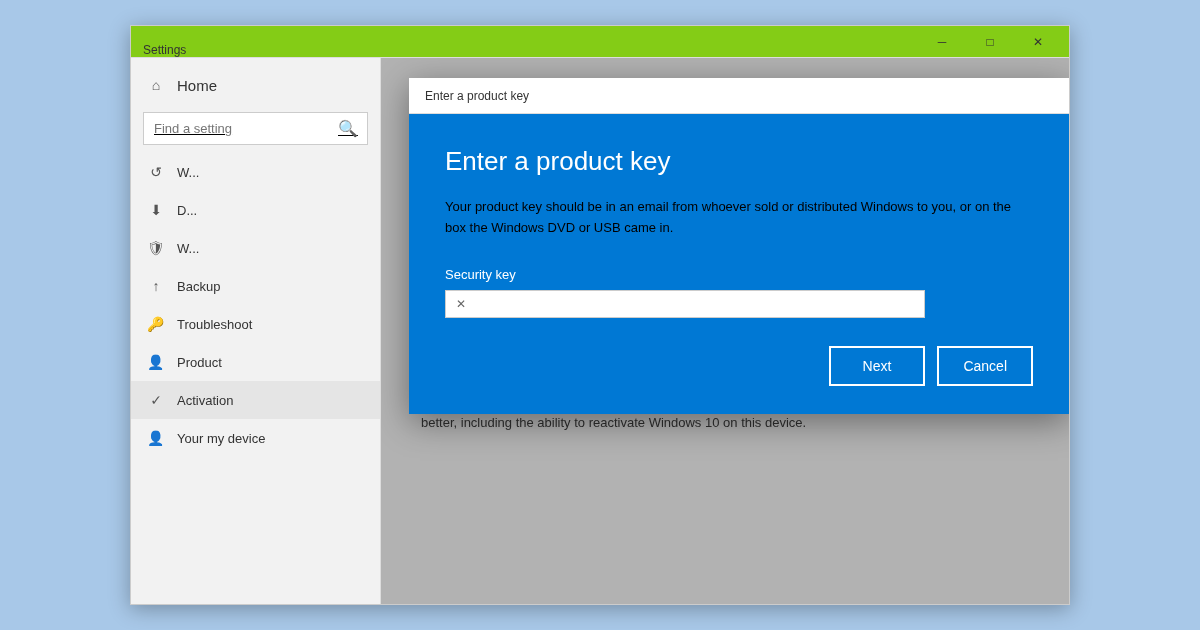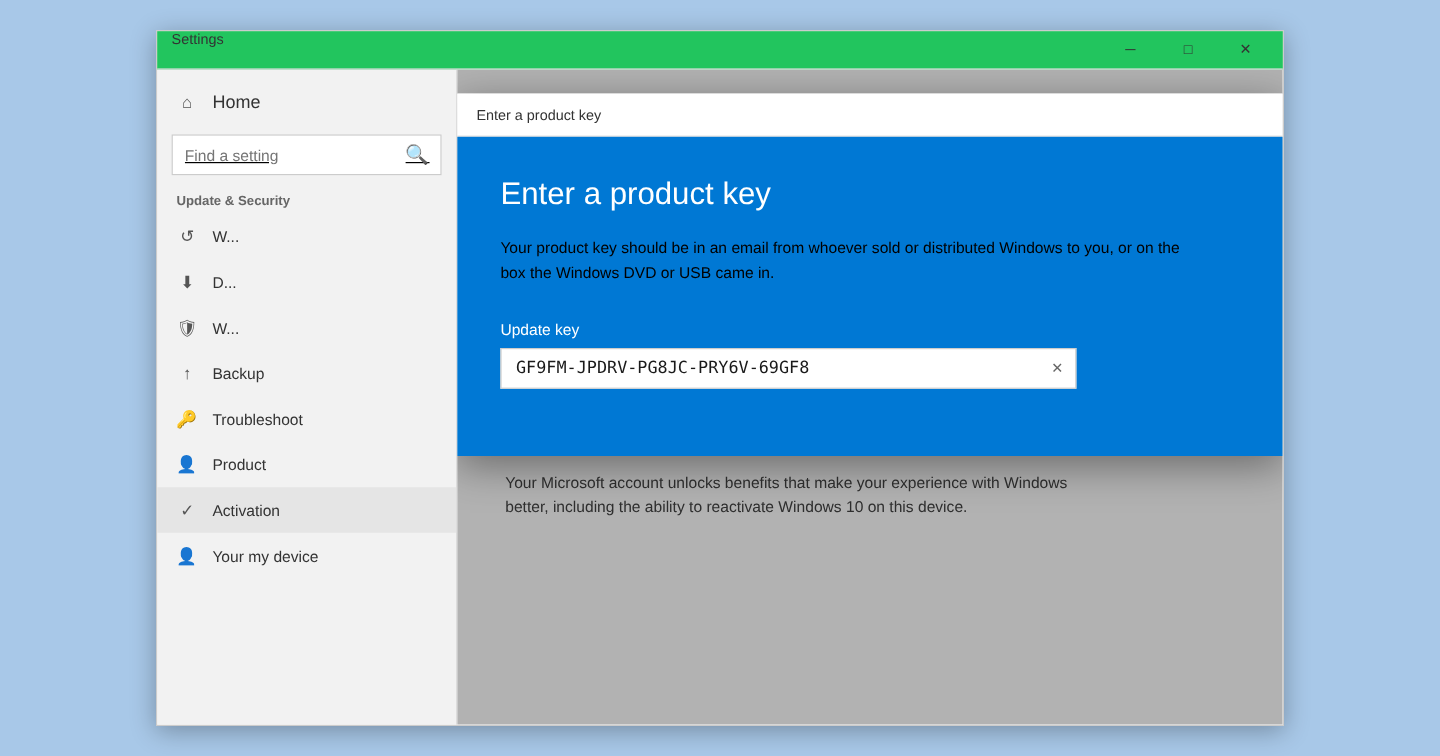"Settings" .titlebar { align-items: flex-start -> flex-end; background: #22c55e -> #84cc16 }
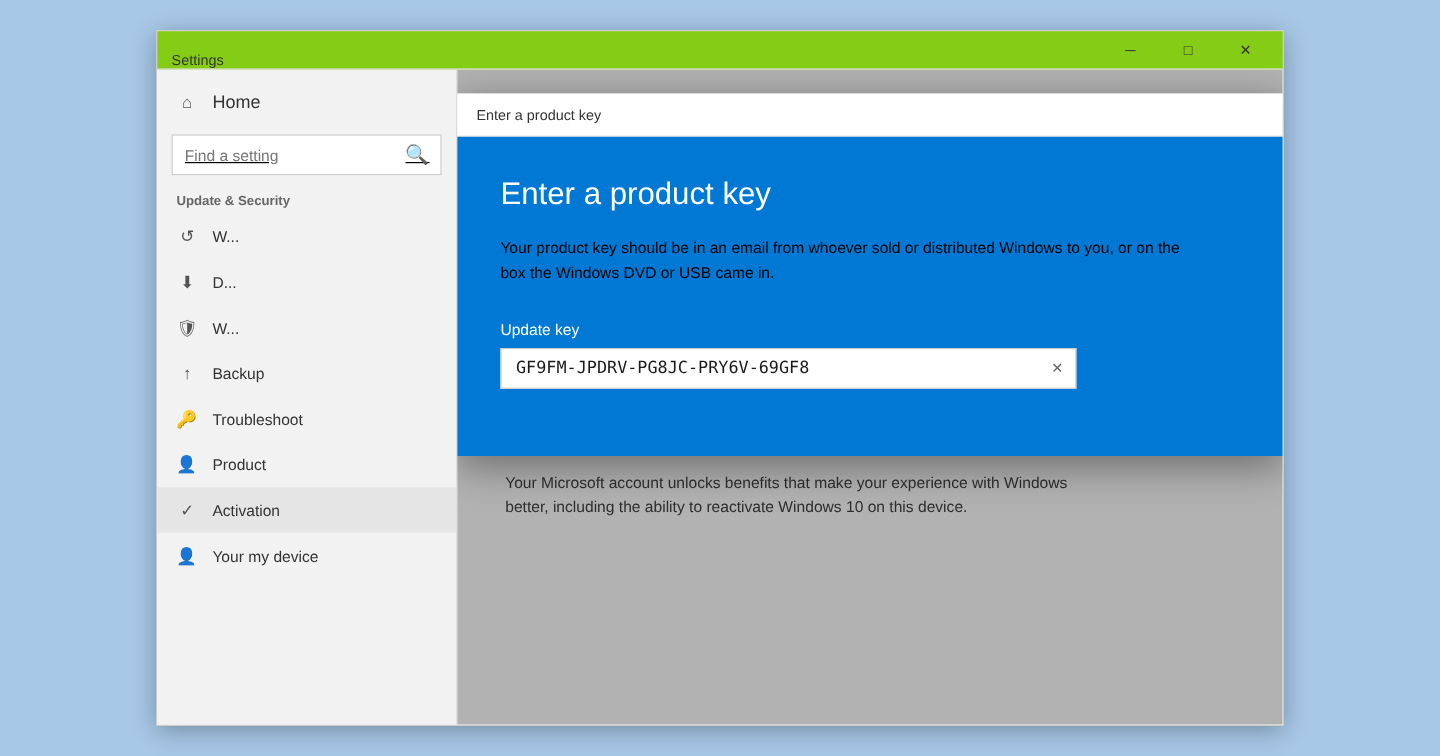"Enter a product key" .dialog { margin-left: none -> 28px }
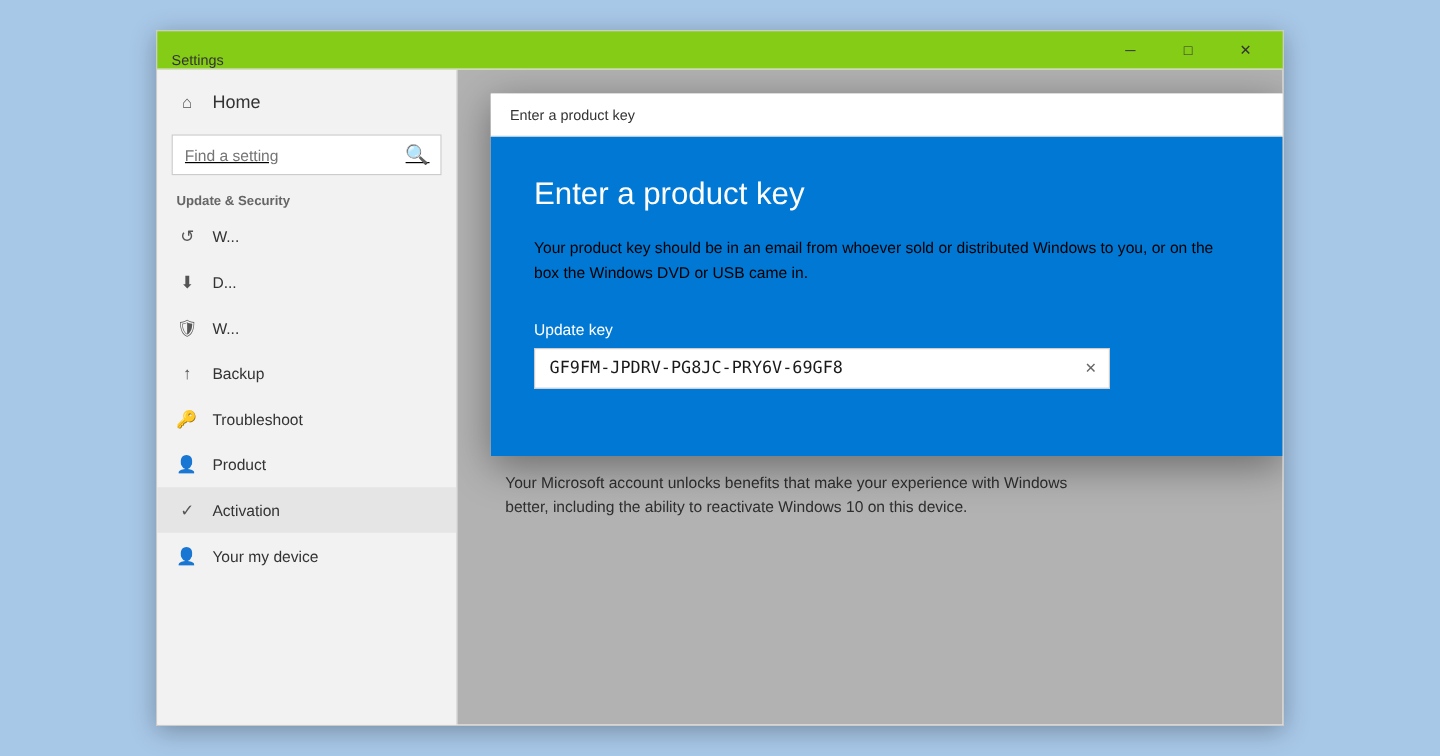"Update & Security" div.sidebar-section-label { html: <div>Update &amp; Security</div> -> none }
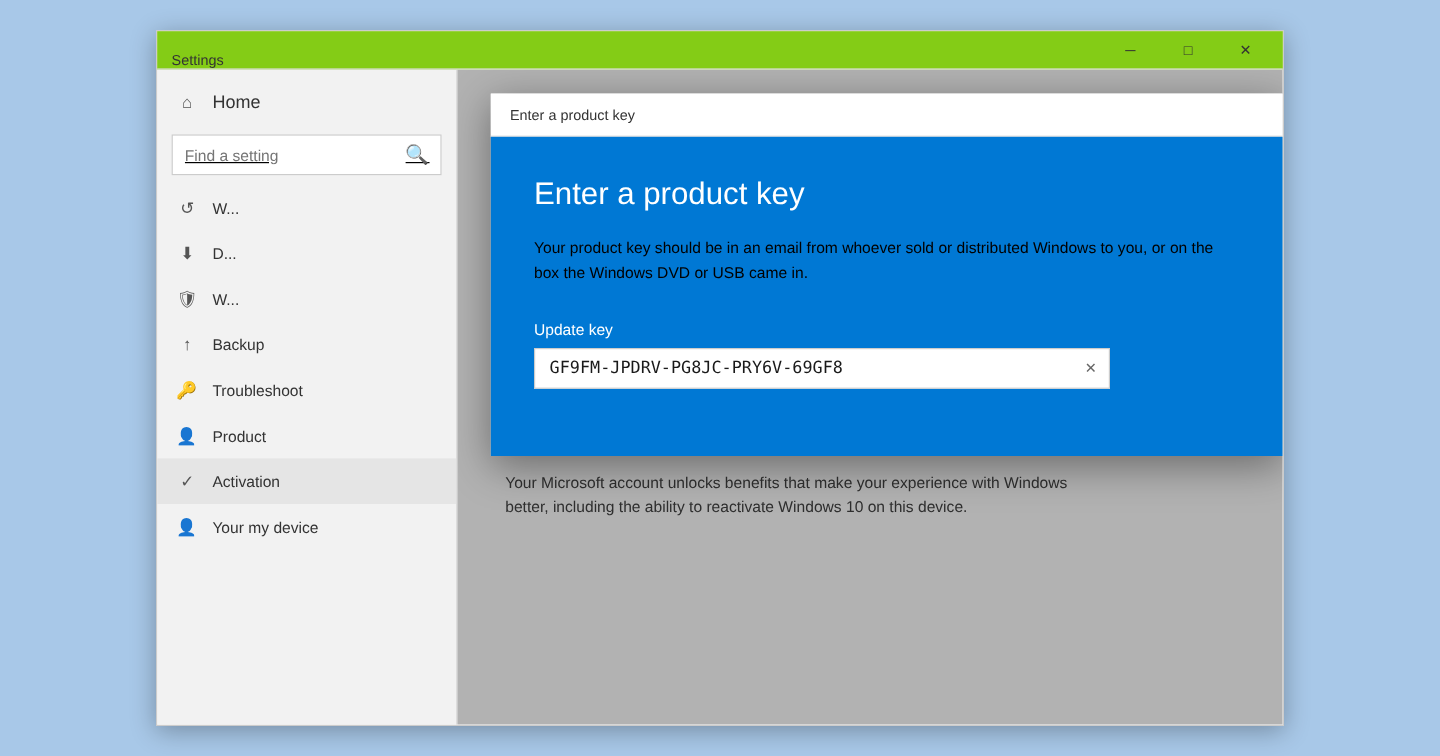"Update key" div.product-key-label { text: Update -> Security }
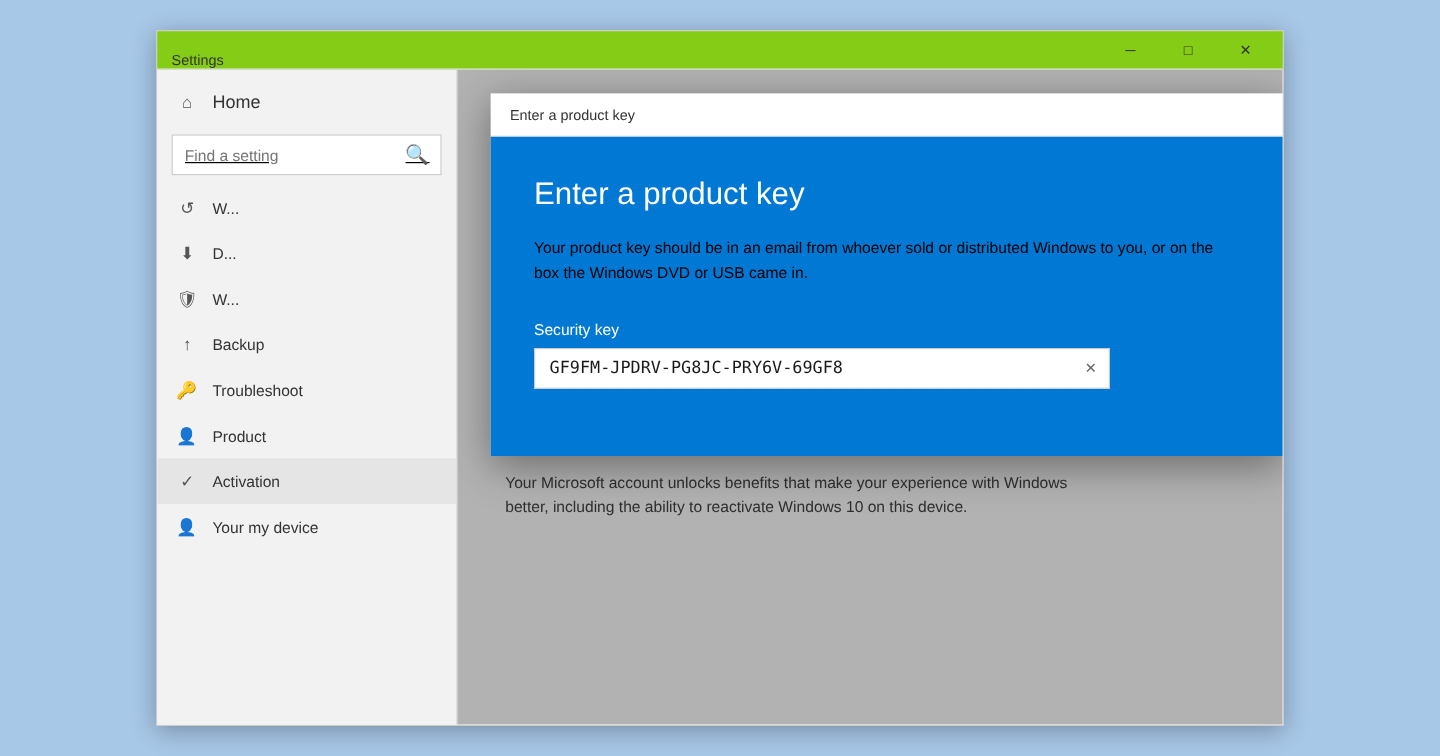"GF9FM-JPDRV-PG8JC-PRY6V-69GF8" input.product-key-input { html: <input> -> none }
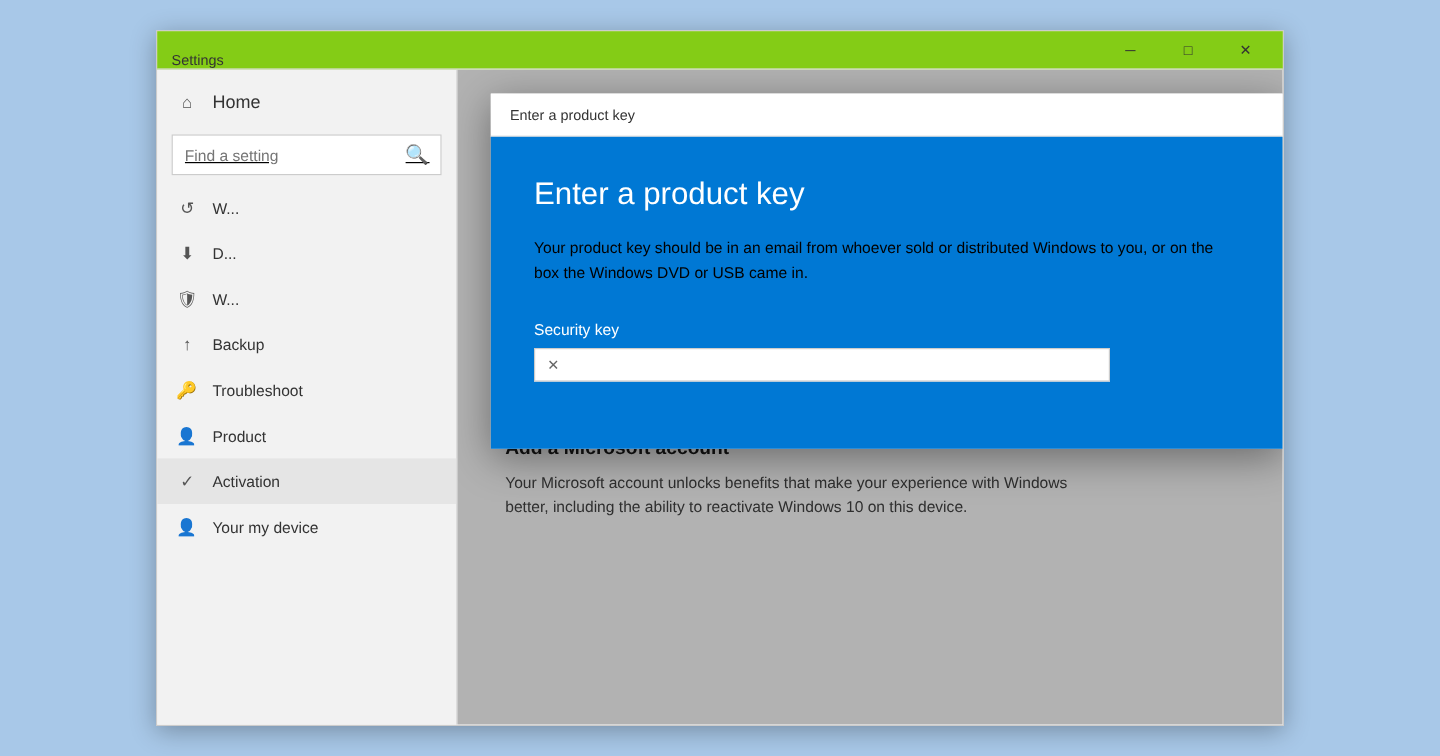"Next" button.btn-next { html: none -> <button>Next</button> }
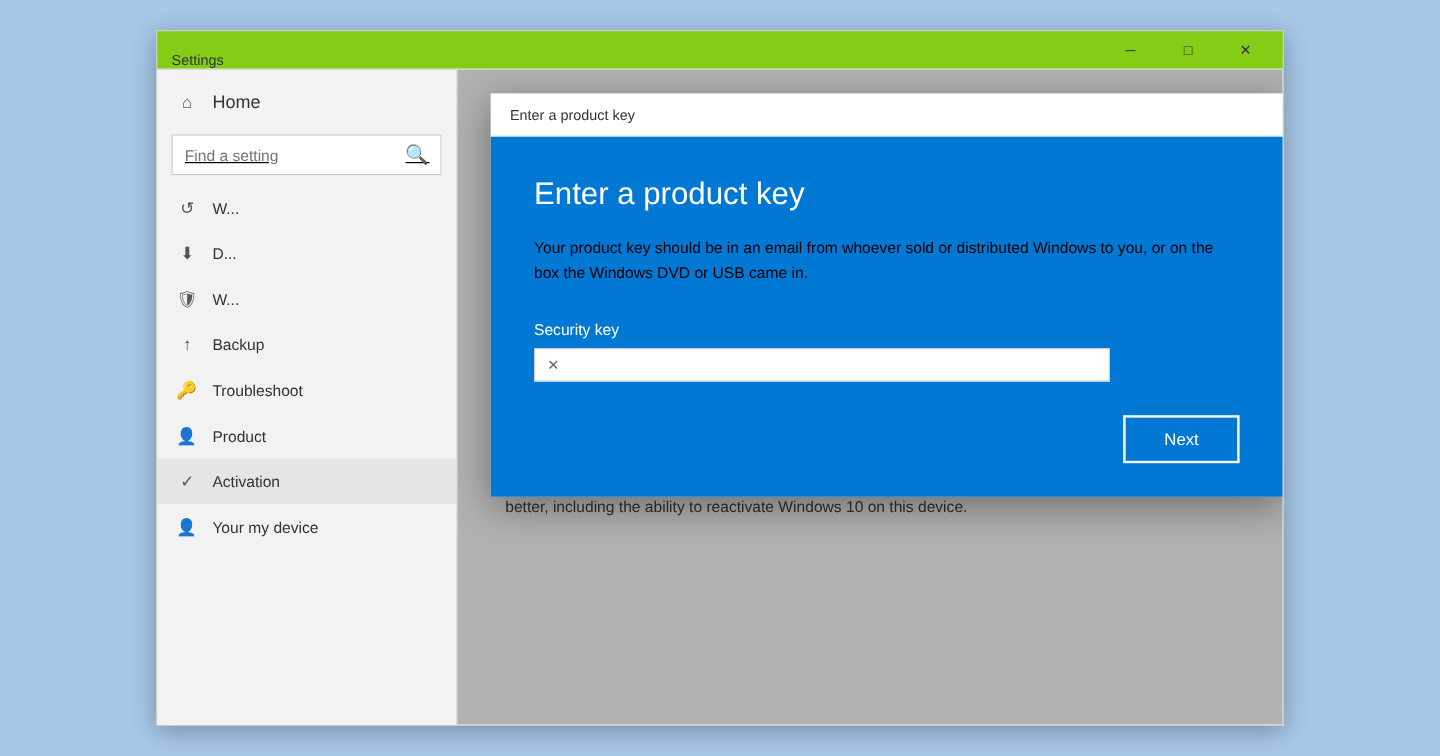"Cancel" button.btn-cancel { html: none -> <button>Cancel</button> }
